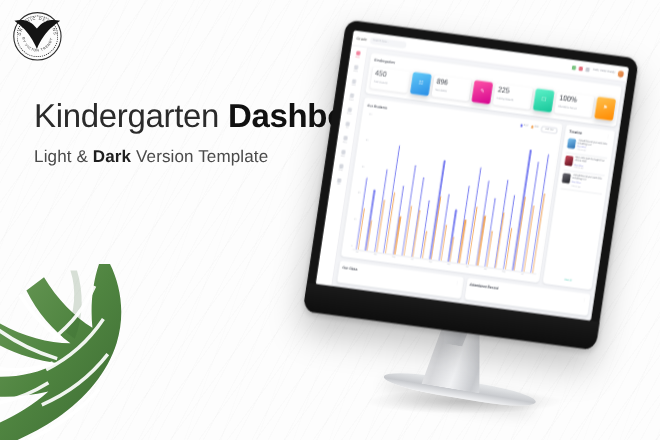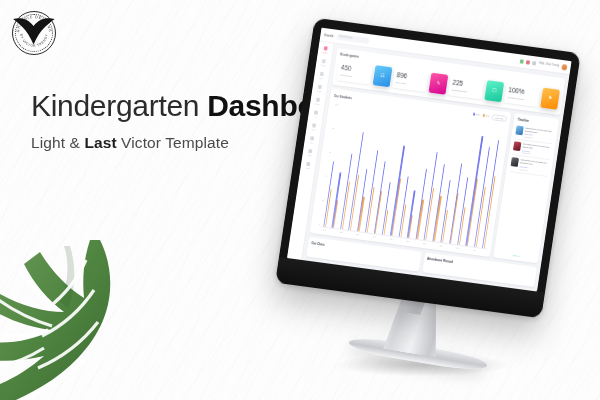"Last" b { text: Last -> Dark }
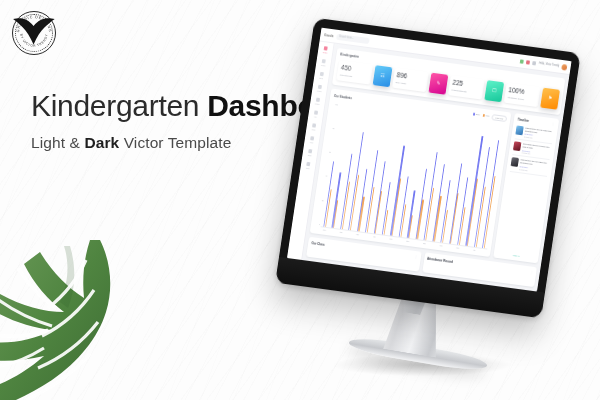"Victor Template" span { text: Victor -> Version }
